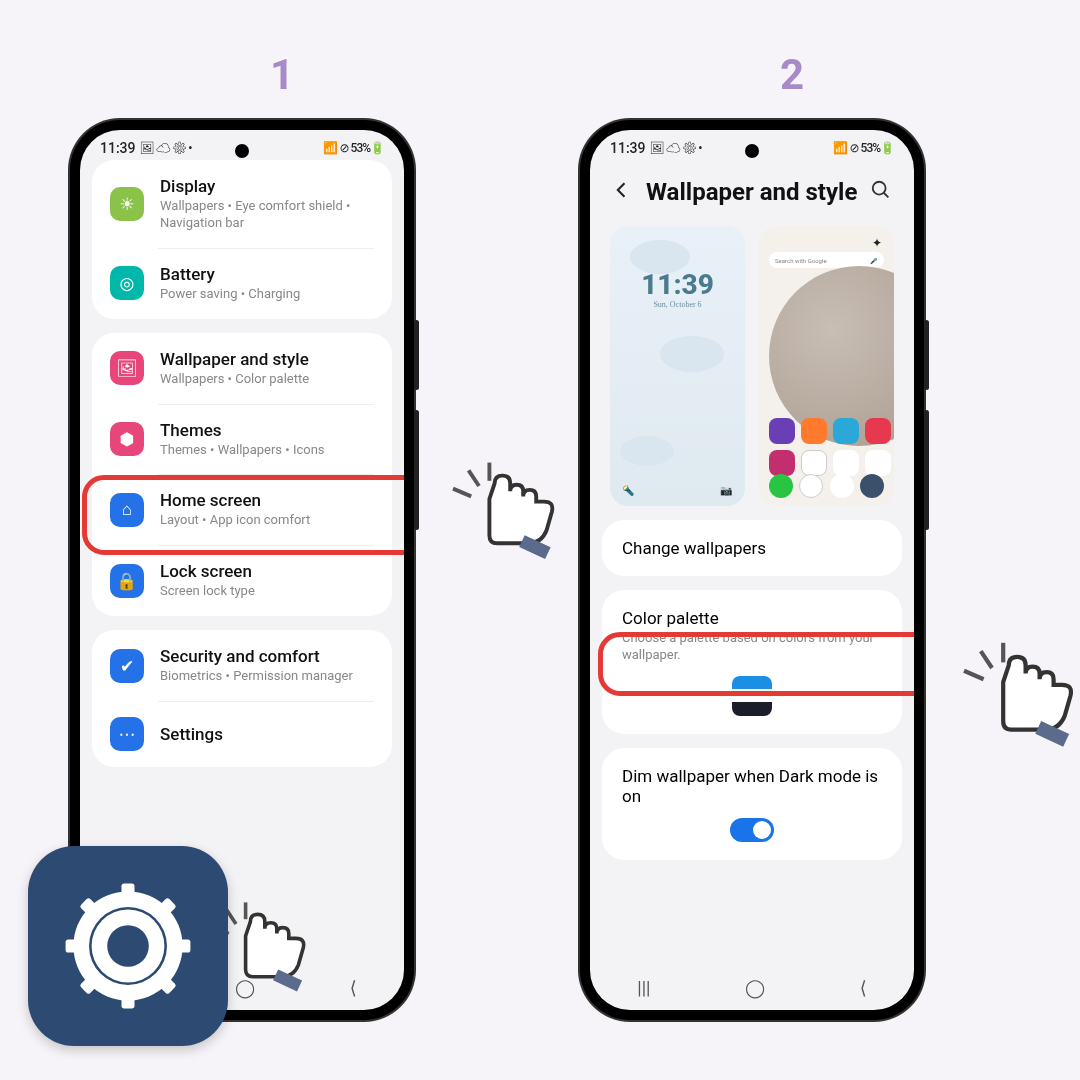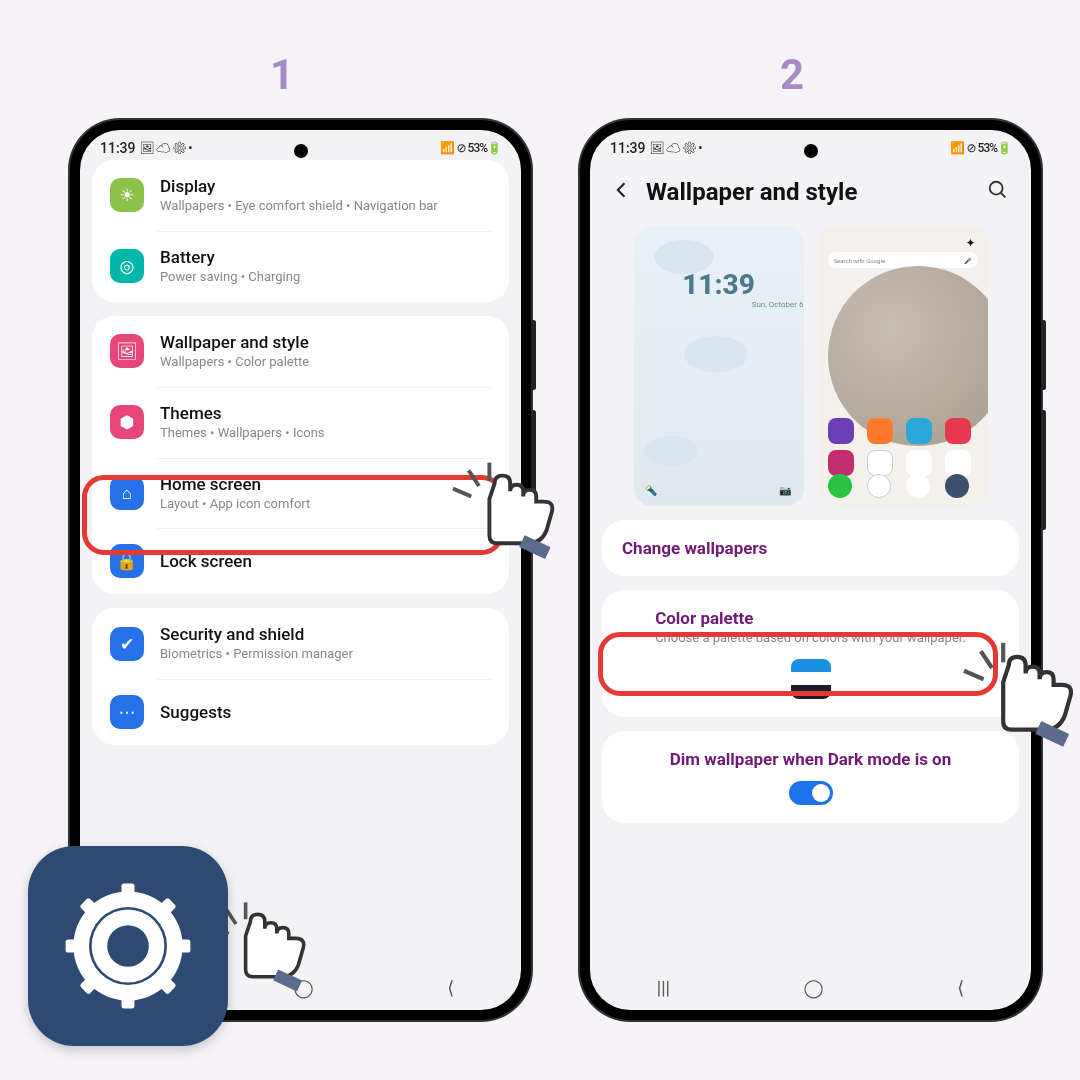"11:39" .phone { width: 461px -> 344px }
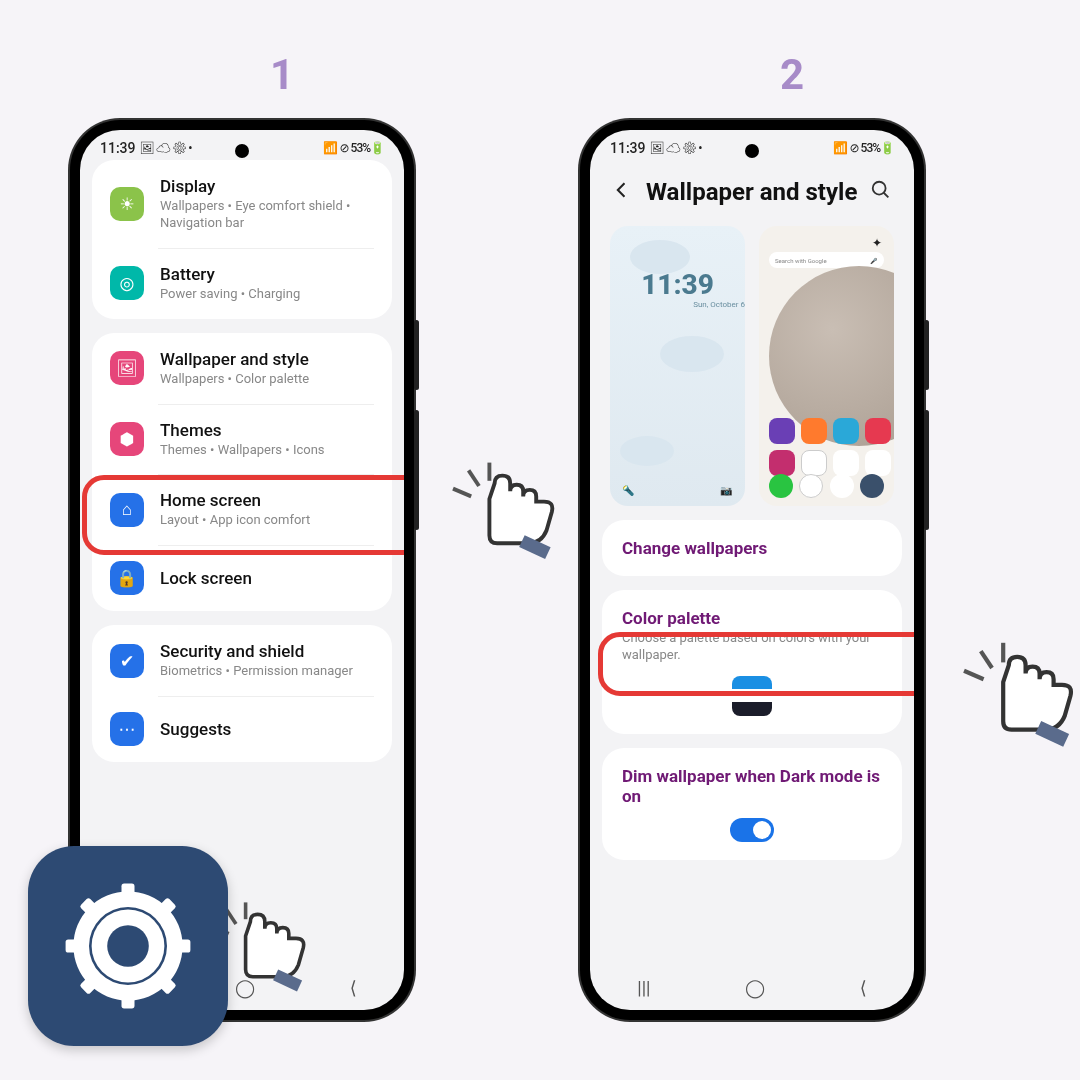"Sun, October 6" .lock-date { font-family: none -> Liberation Serif, serif; text-align: right -> center }
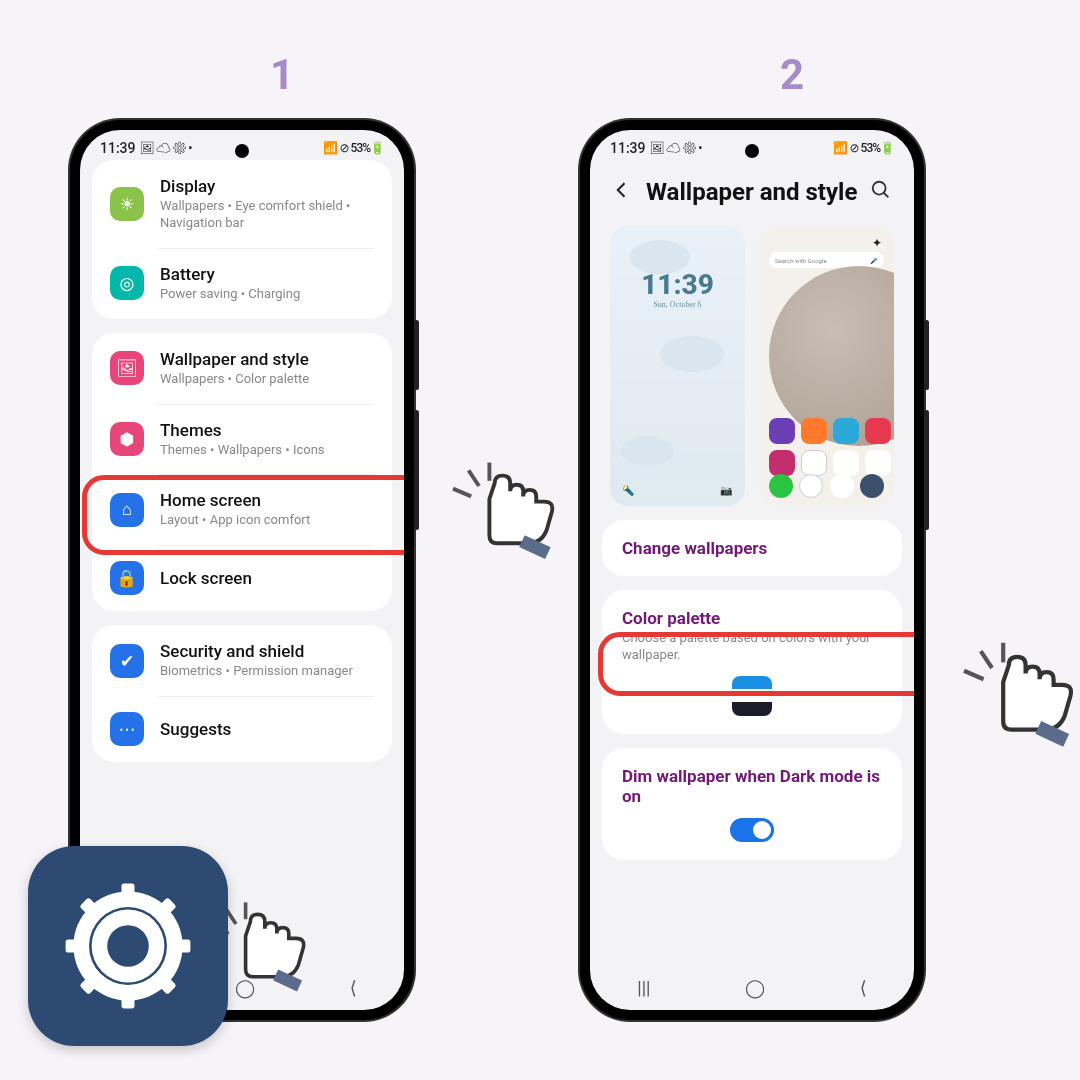"Change wallpapers" .list-title { color: #701a75 -> #000000; font-weight: 700 -> 400 }
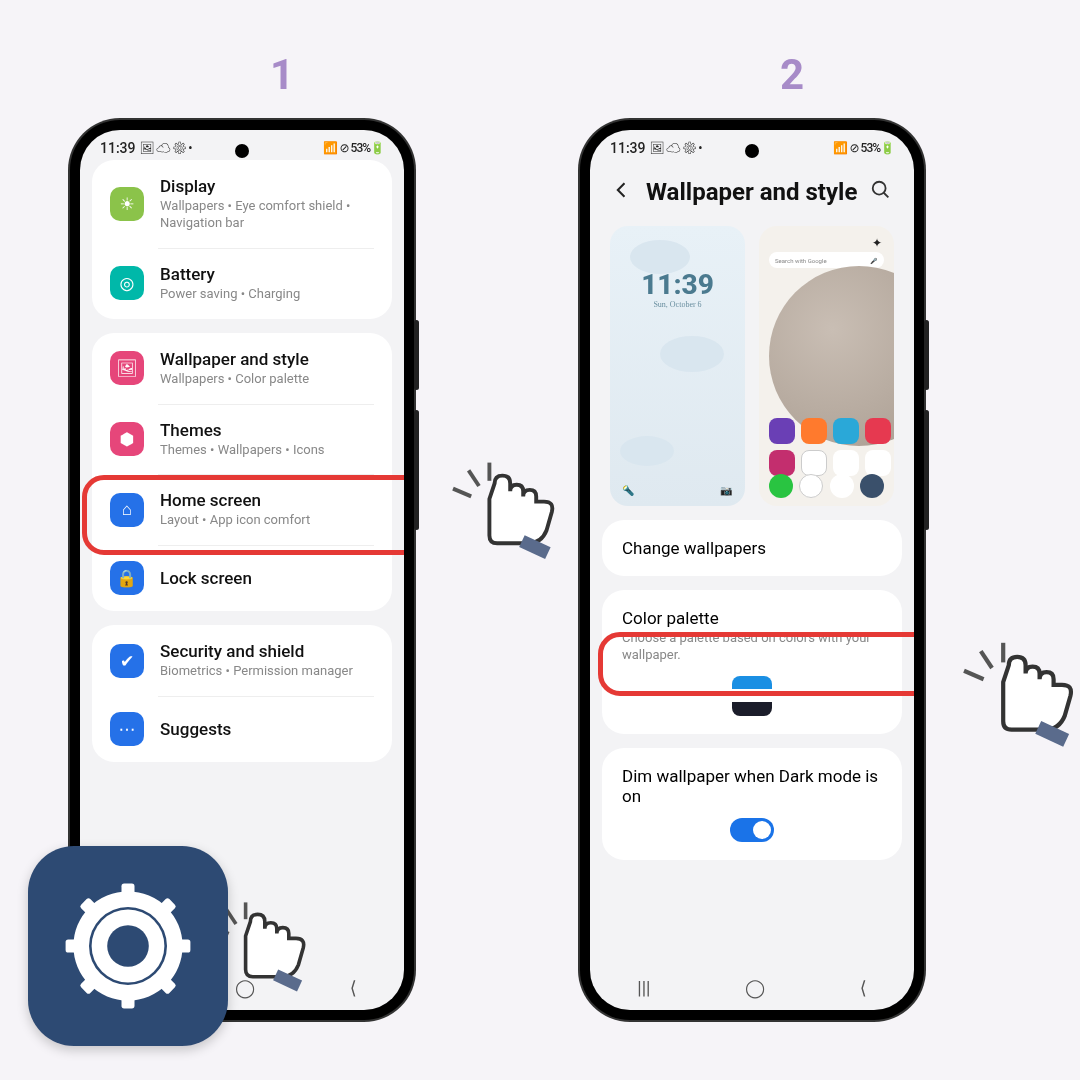"Screen lock type" div.row-sub { html: none -> <div>Screen lock type</div> }
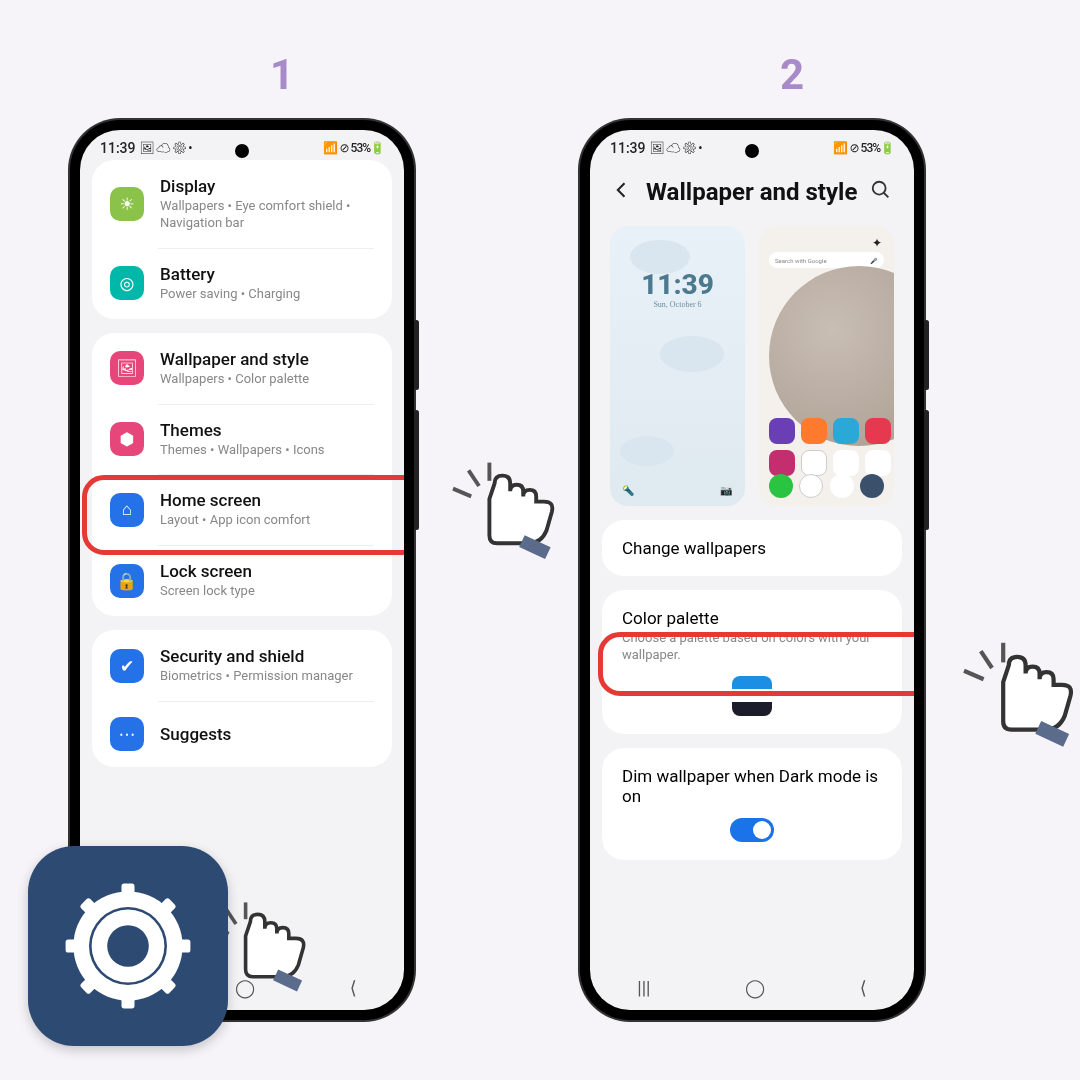"Choose a palette based on" div.list-sub { text: with -> from }
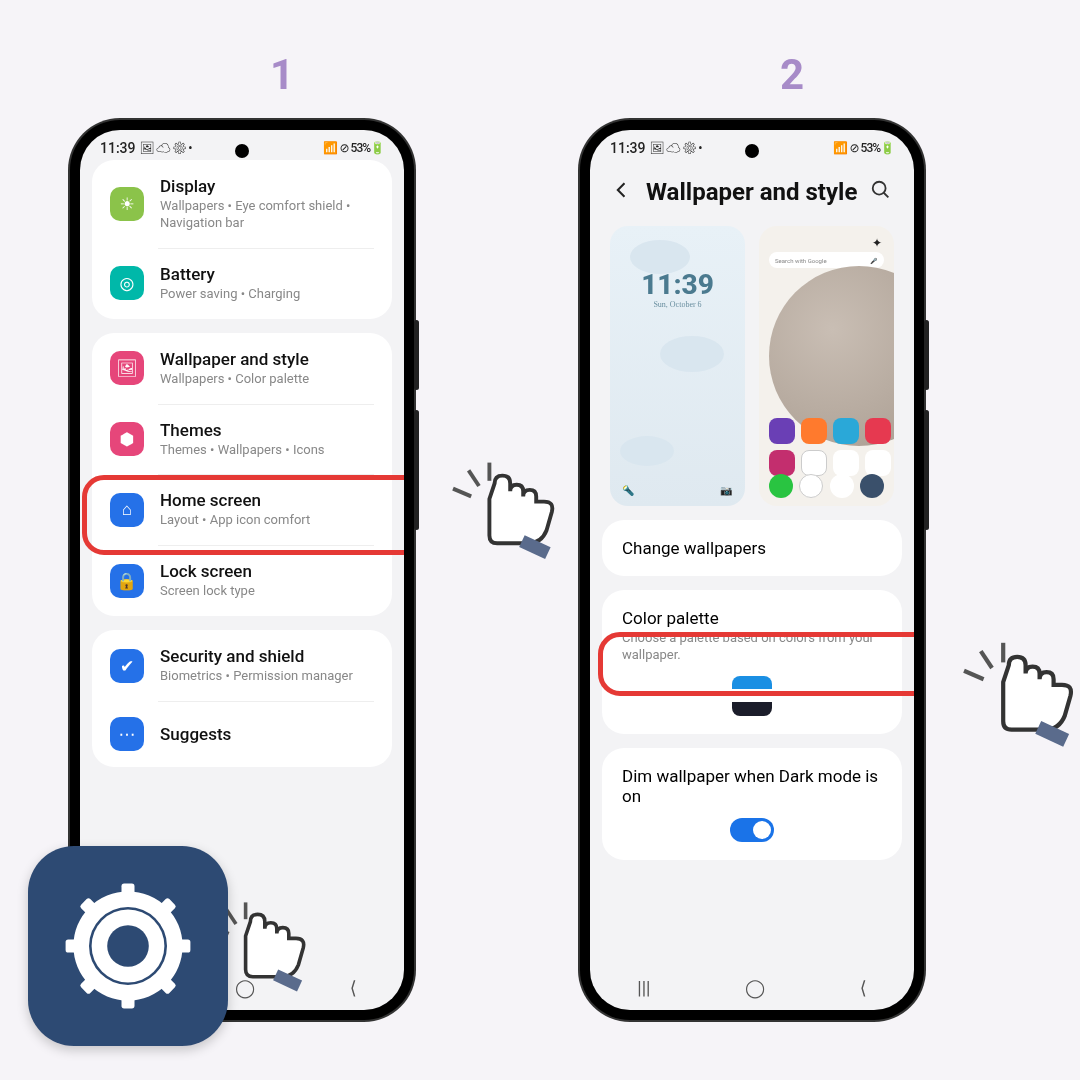"Security and shield" div.row-title { text: shield -> comfort }
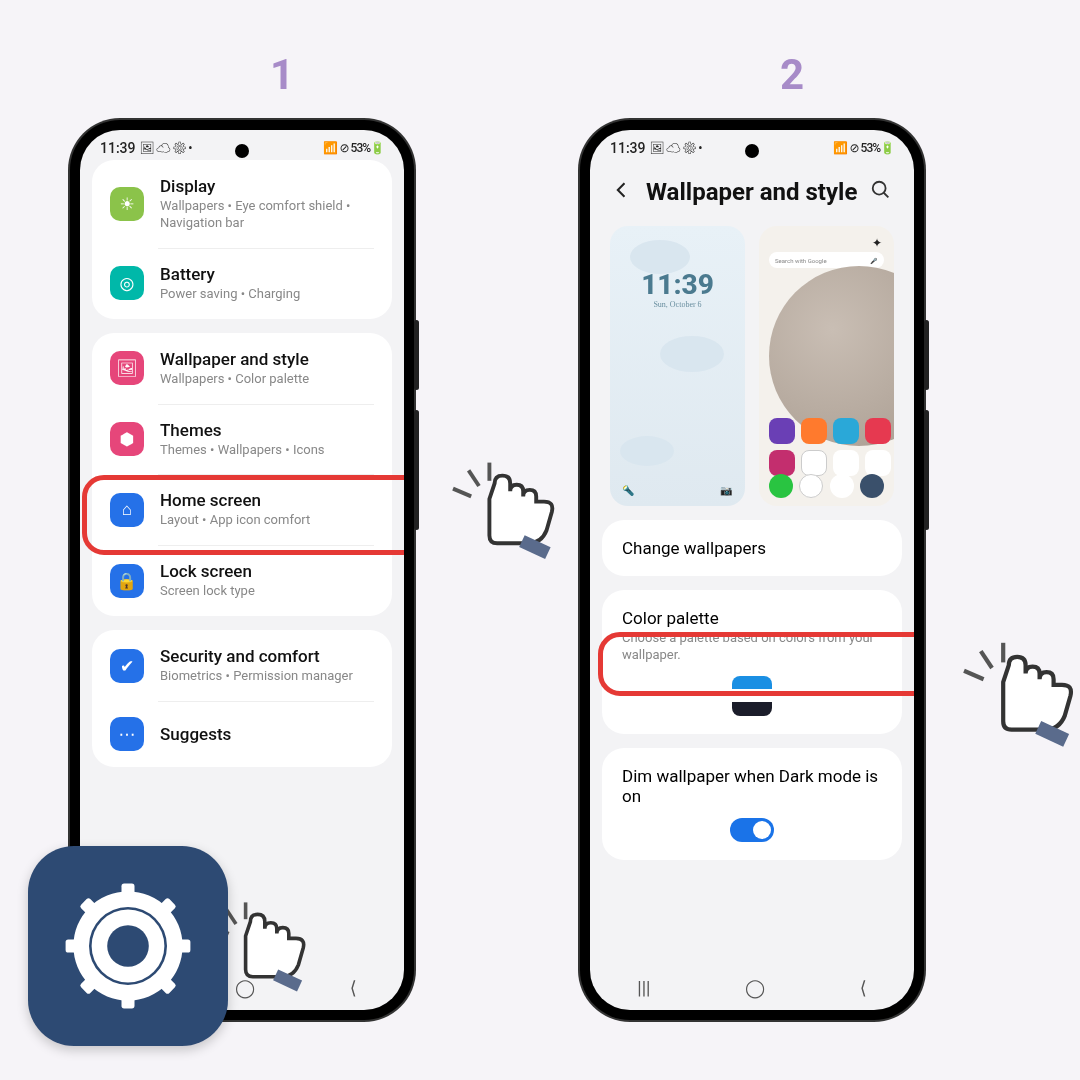"Suggests" div.row-title { text: Suggests -> Settings }
